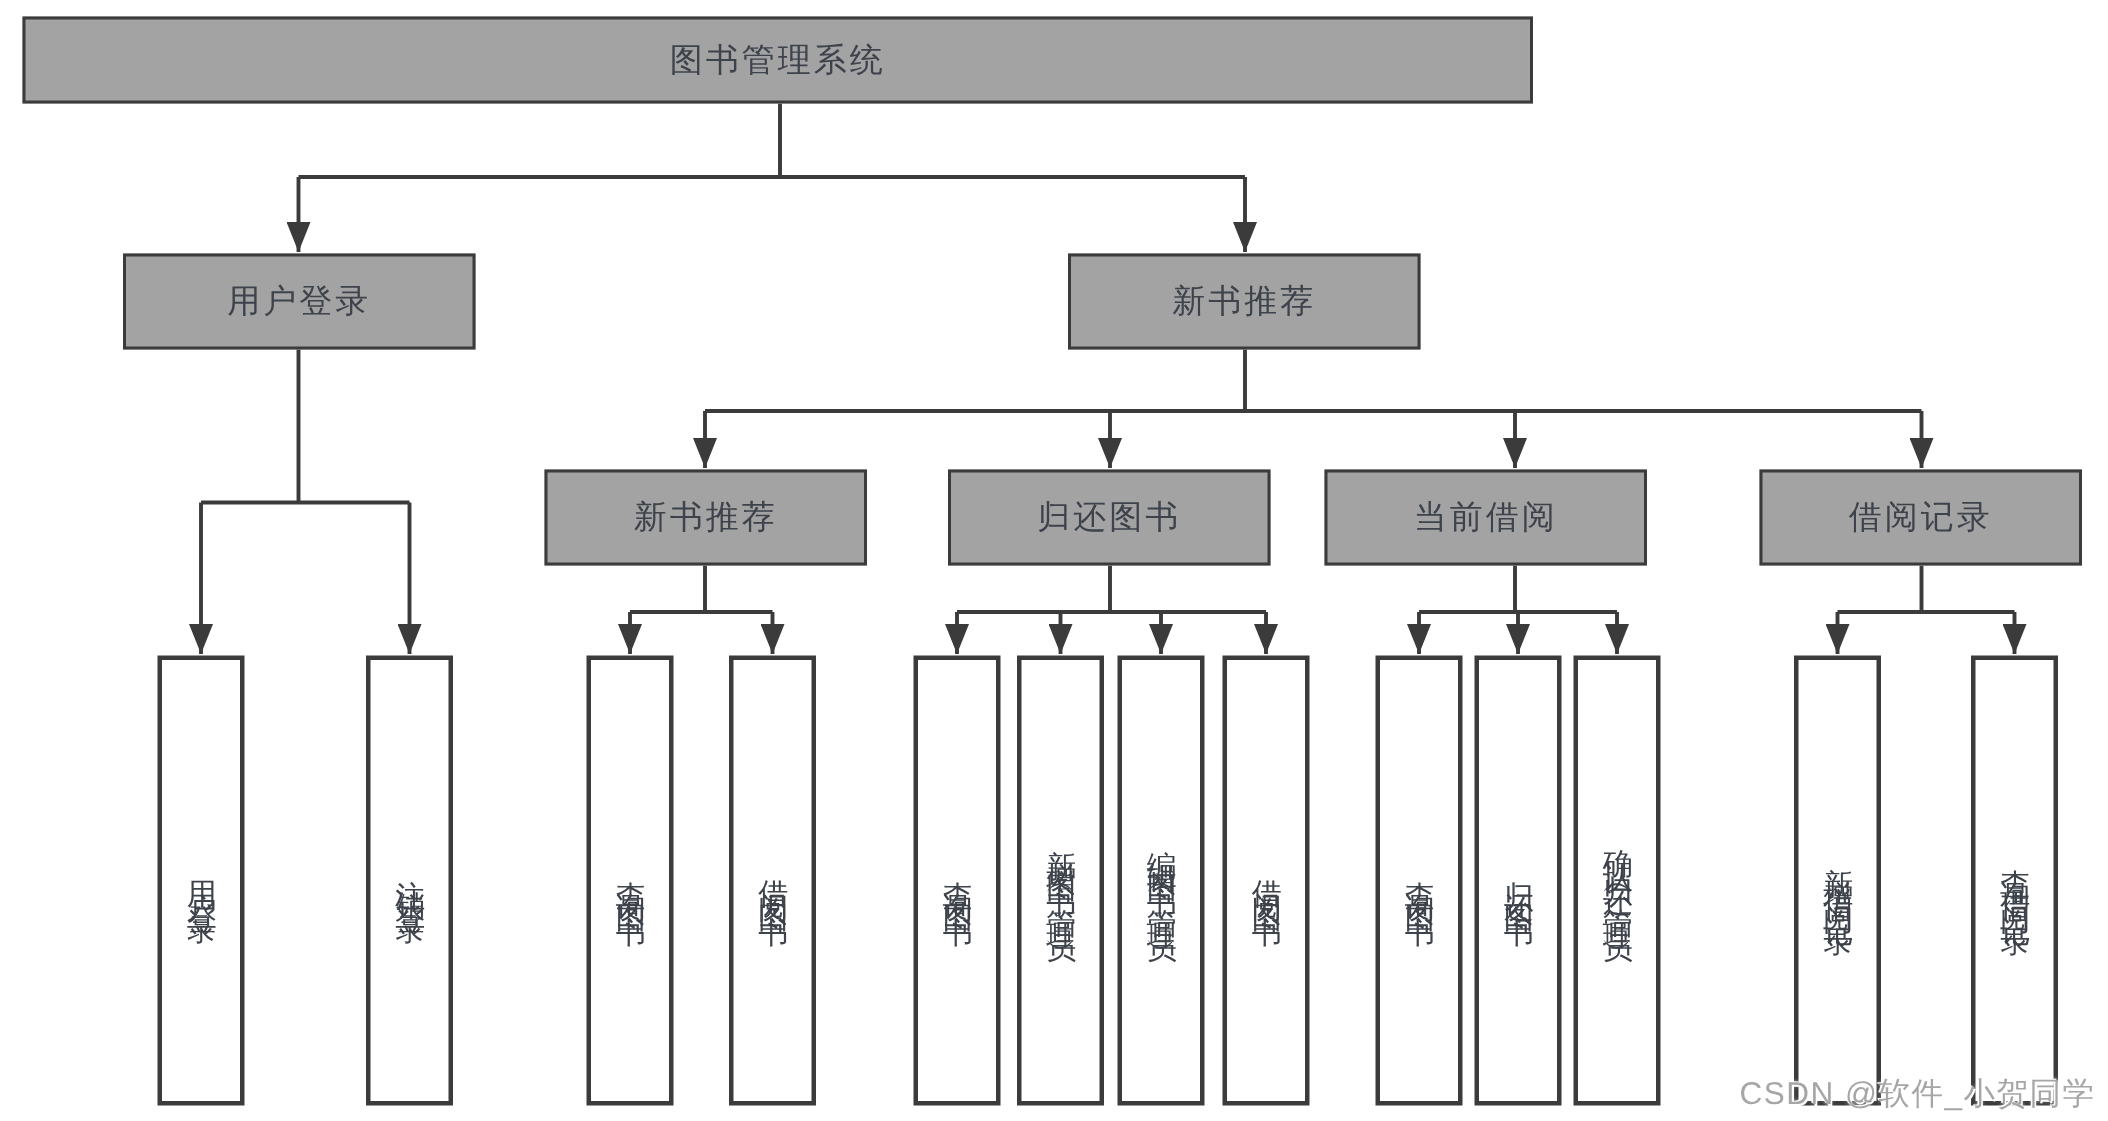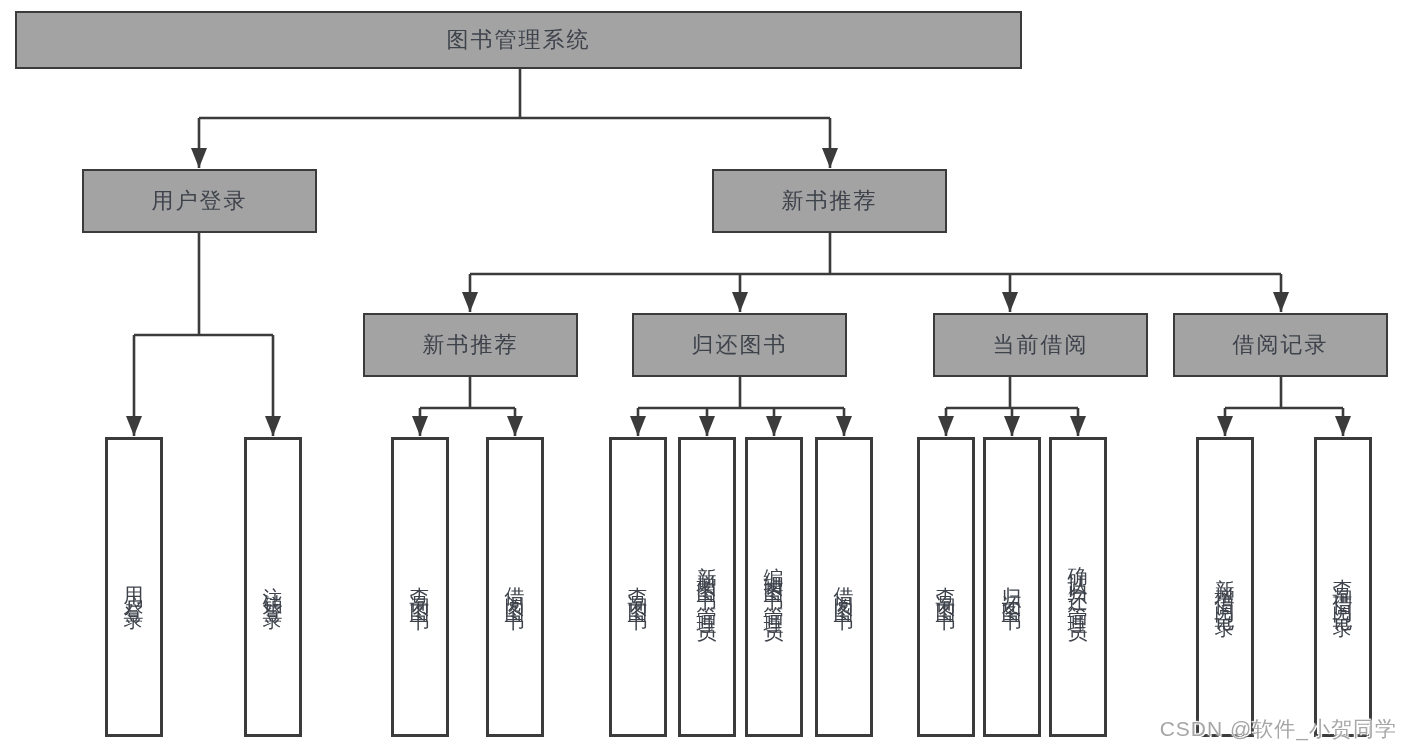"当前借阅" div.node { left: 933px -> 883px }
